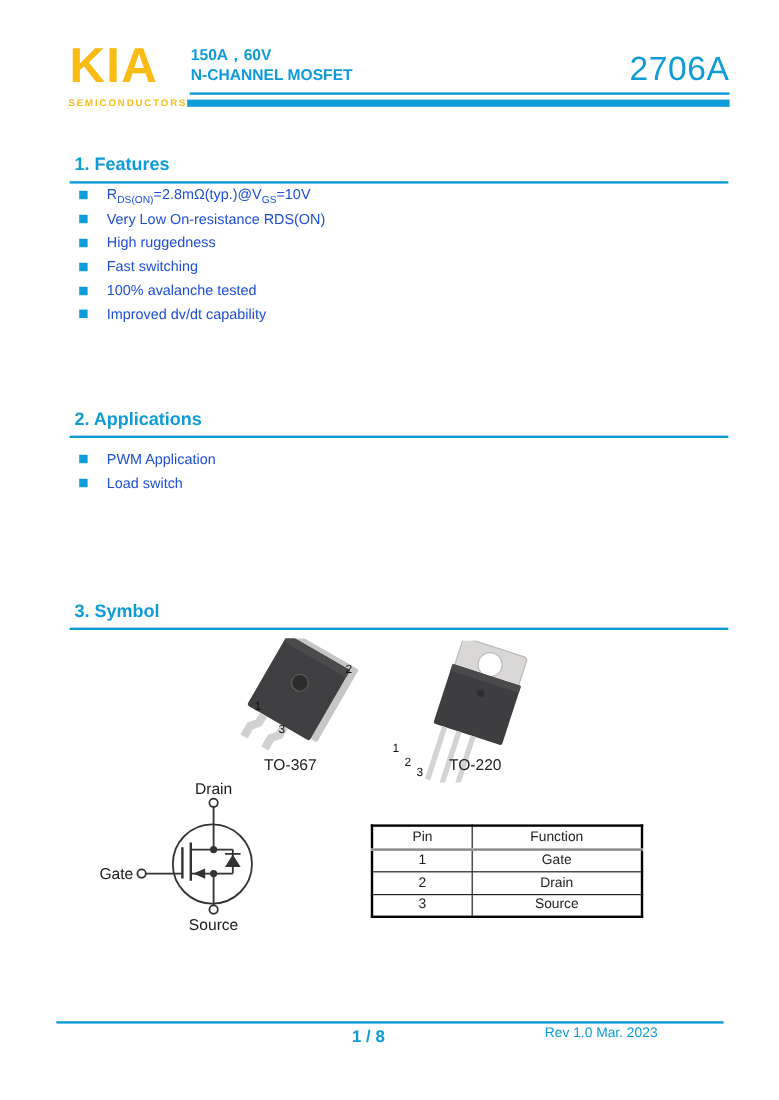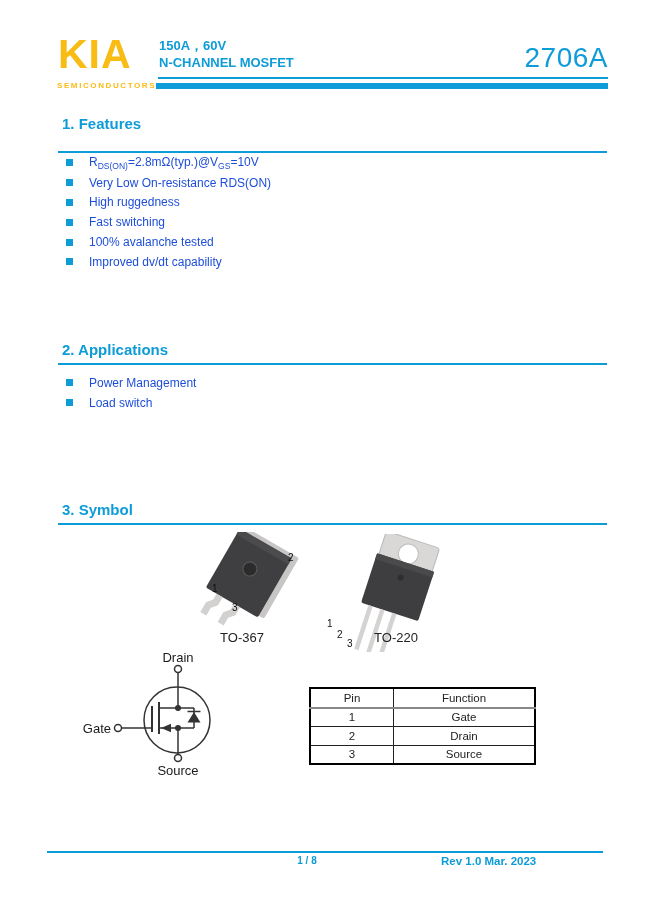"1. Features" div.abs { top: 115px -> 129px }
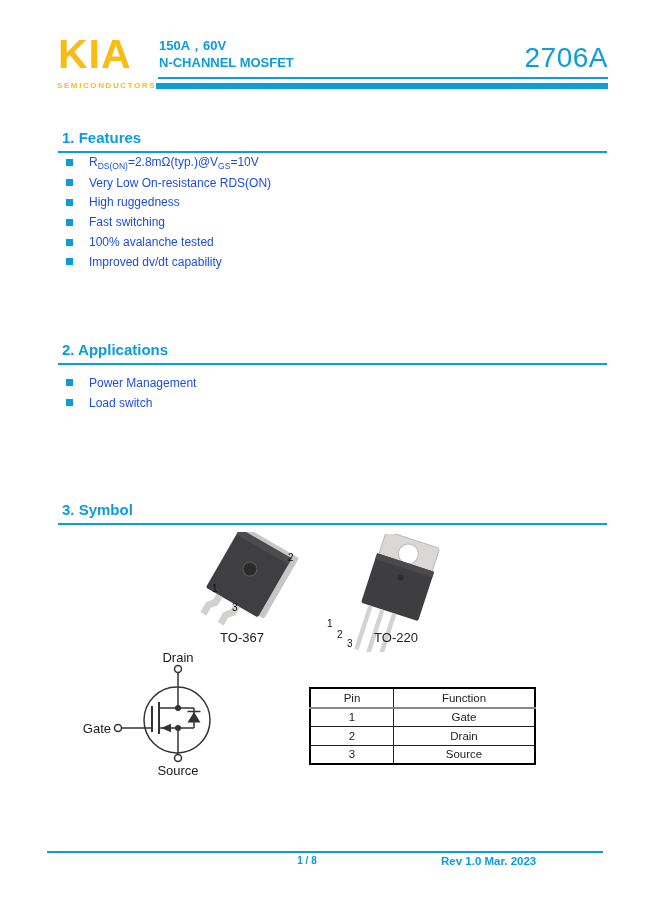"PWM Application" li { html: none -> <li> <span></span> <span>PWM Application</span> </li> }
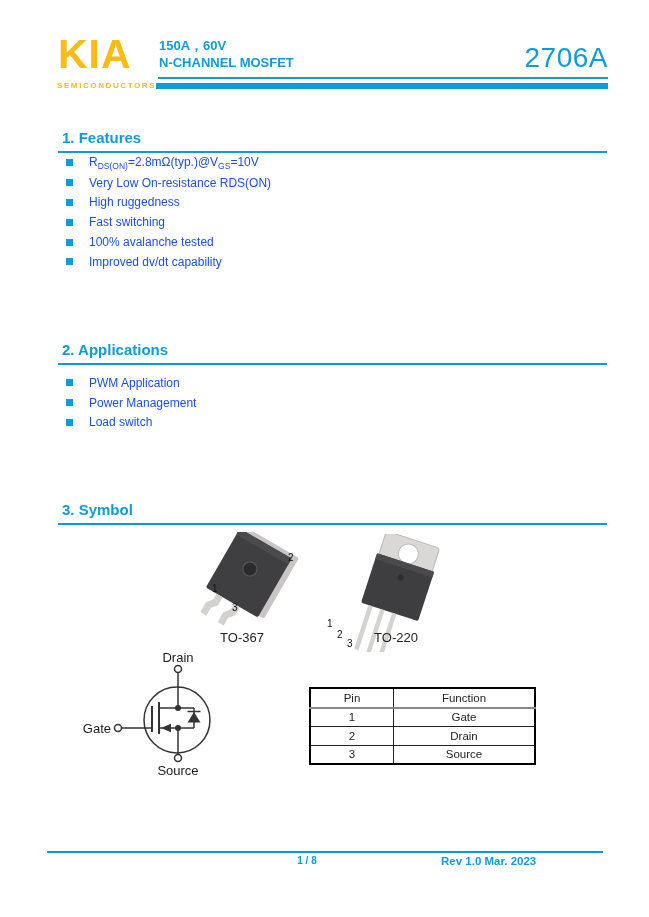"Power Management" li { html: <li> <span></span> <span>Power Management</span> </li> -> none }
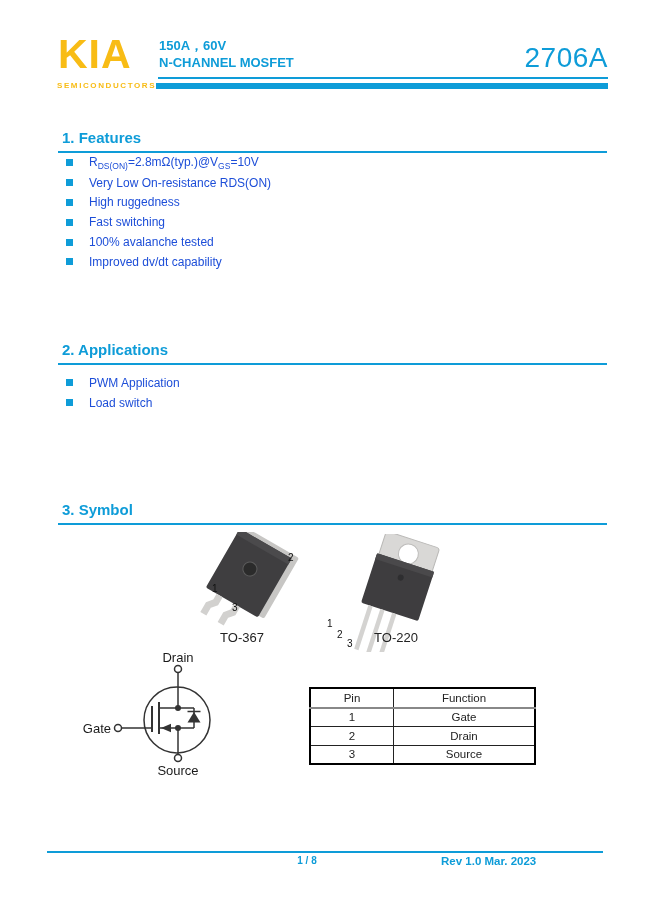"1 / 8" .page-num { font-size: 10px -> 14px }
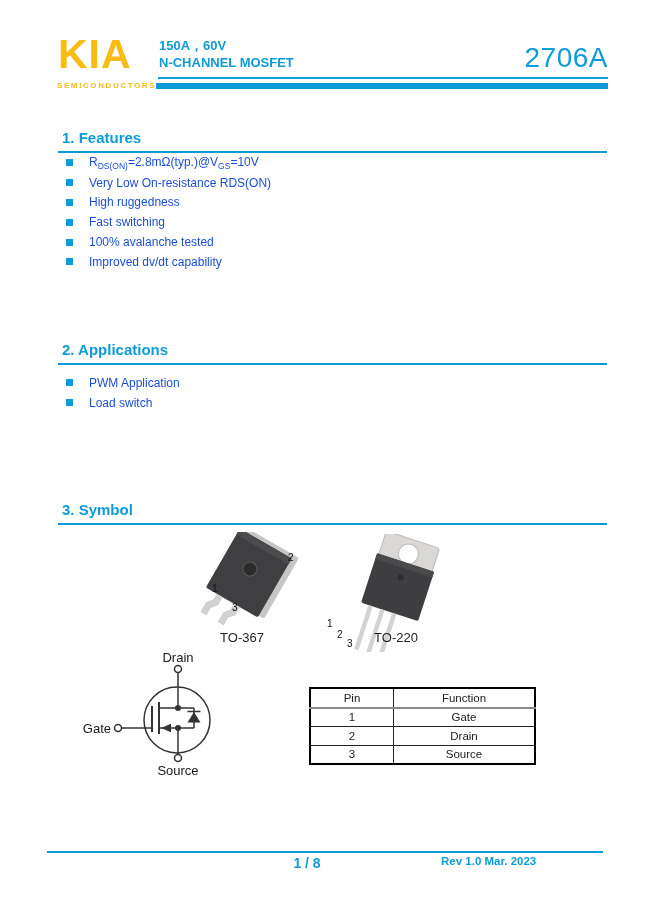"Rev 1.0 Mar. 2023" .revision { font-weight: bold -> normal; text-align: left -> center }
